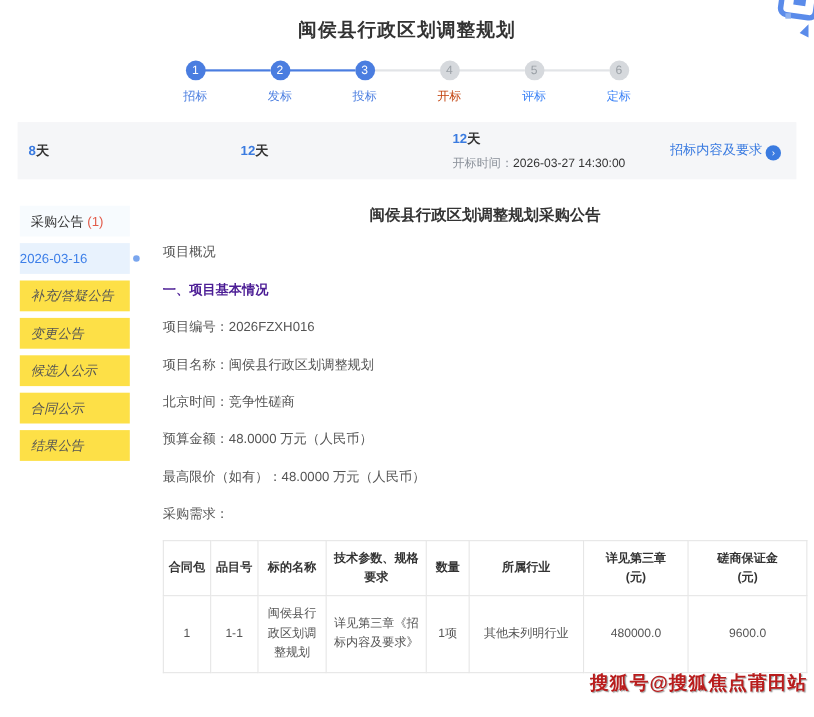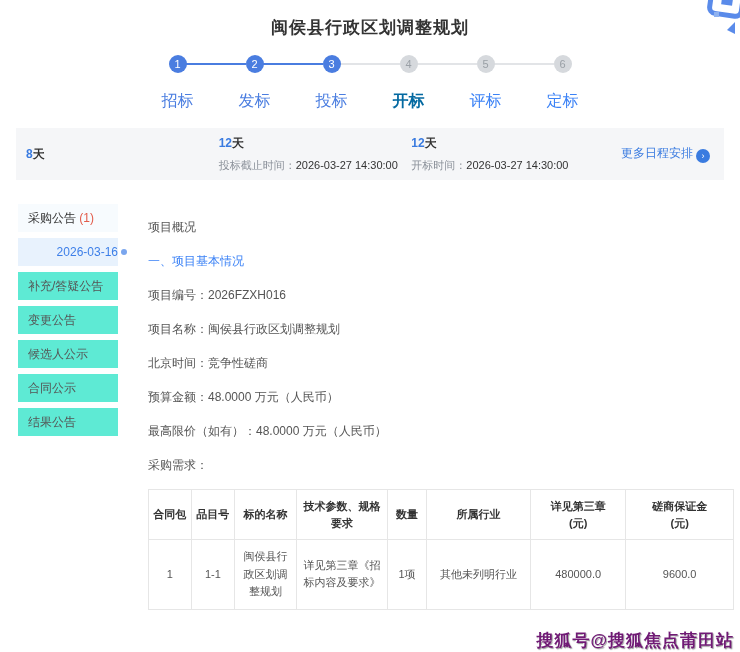"招标" .step .slabel { font-size: 16px -> 11px; margin-top: 18px -> 7px }
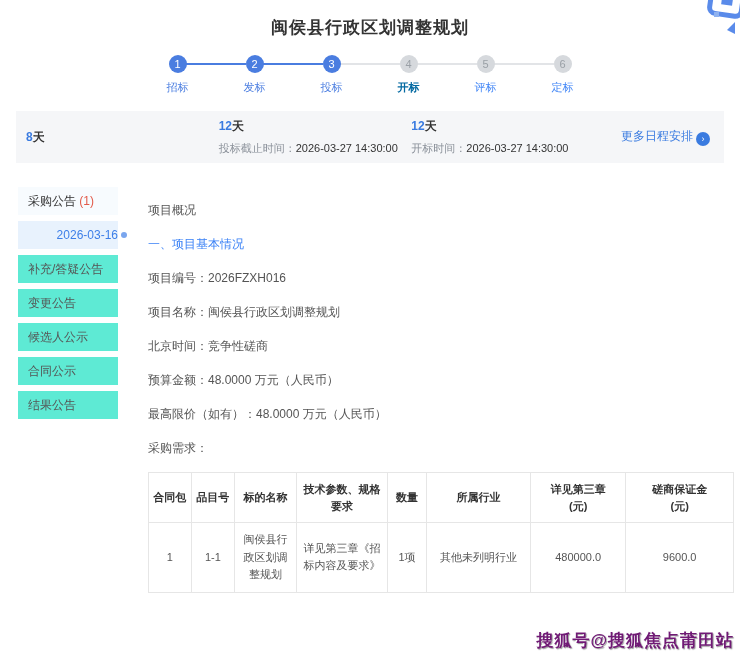"开标" .step.current-next .slabel { color: #0369a1 -> #c2410c; font-weight: bold -> normal }
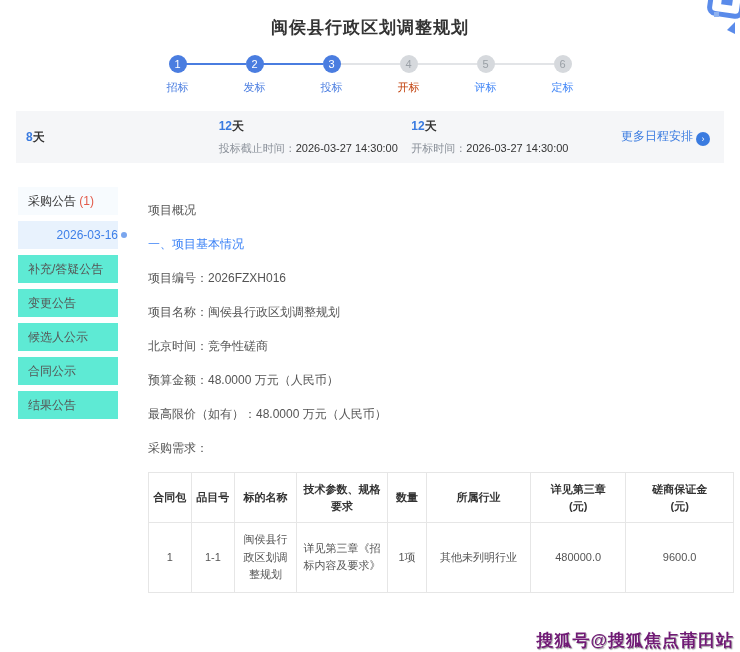"更多日程安排" span { text: 更多日程安排 -> 招标内容及要求 }
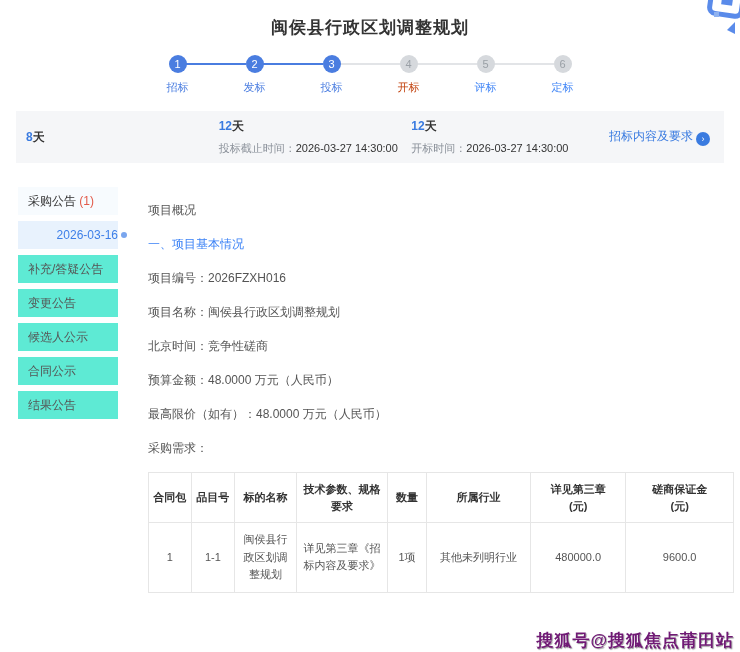"投标截止时间：2026-03-27 14:30:00" div.sched-line2 { html: <div><span>投标截止时间：</span><span>2026-03-27 14:30:00</span></div> -> none }
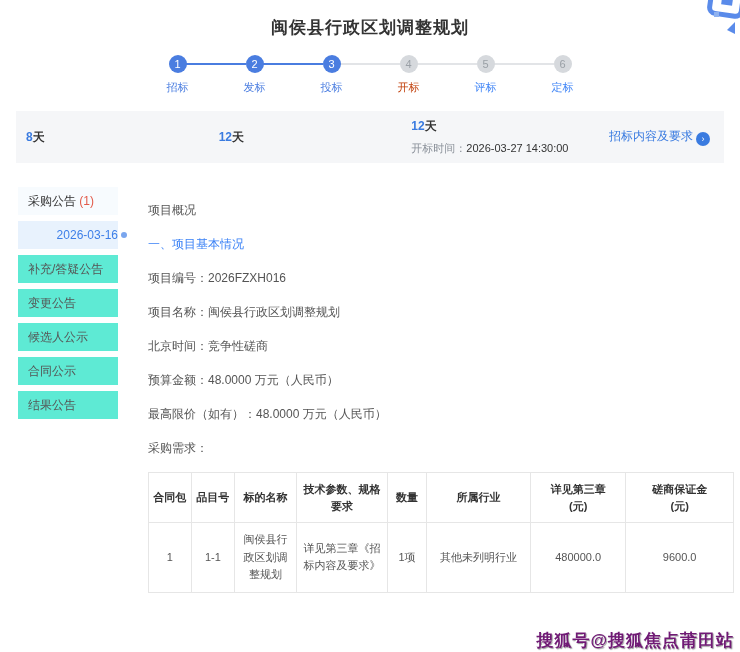"闽侯县行政区划调整规划采购公告" div.ann-title { html: none -> <div>闽侯县行政区划调整规划采购公告</div> }
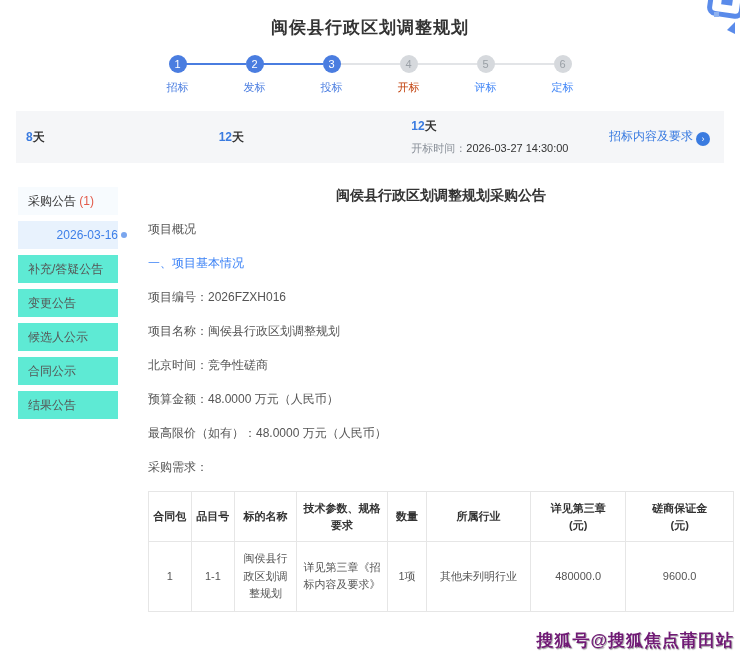"2026-03-16" .side-item.date { text-align: right -> left }
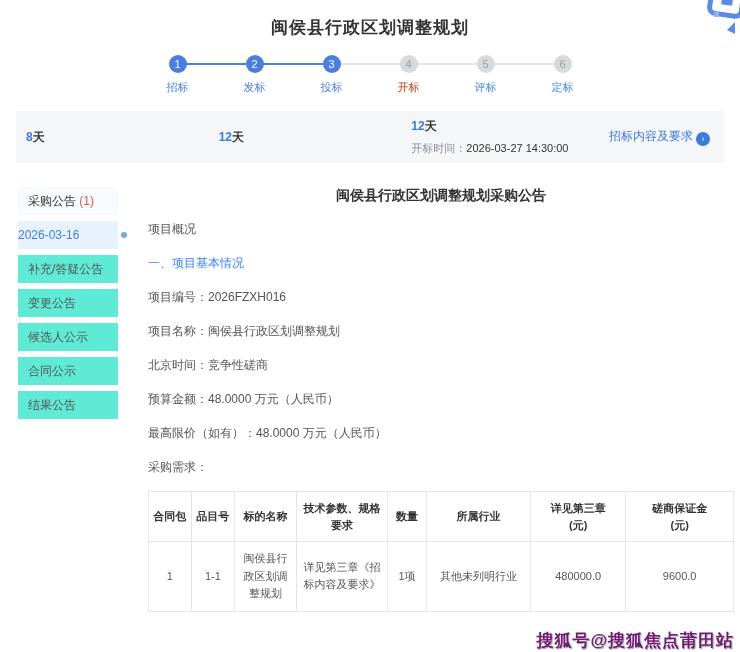"补充/答疑公告" .side-item.gray { background: #5eead4 -> #fde047; font-style: none -> italic }
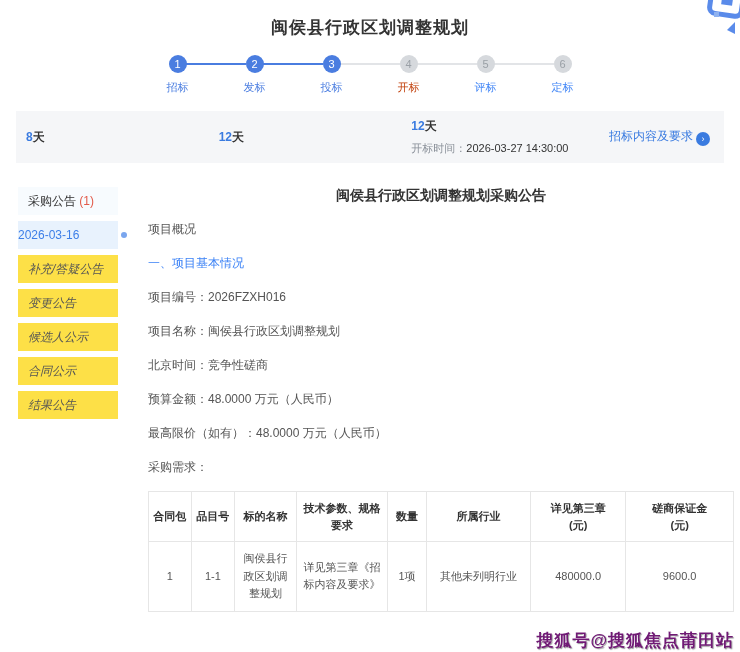"一、项目基本情况" .sec-head { color: #3b82f6 -> #4c1d95; font-weight: normal -> bold }
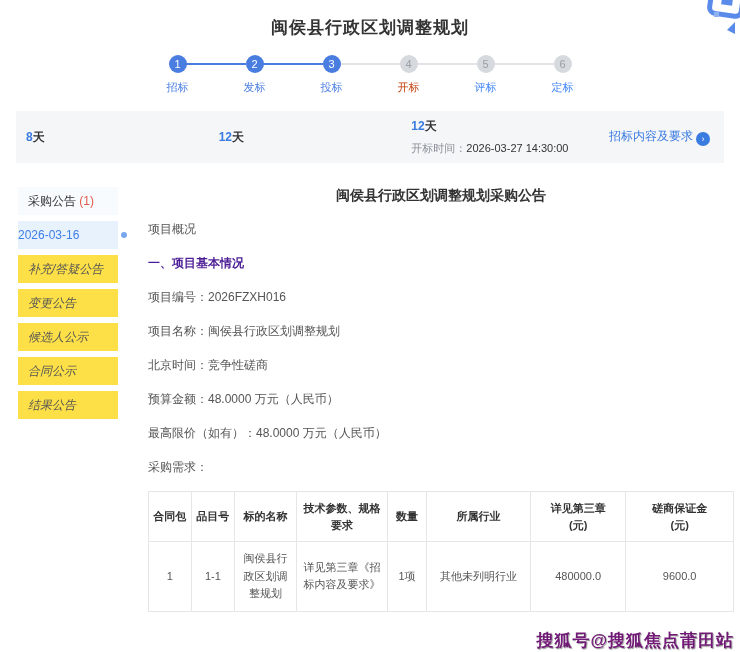"搜狐号@搜狐焦点莆田站" .watermark { bottom: 0 -> 20px; color: #701a75 -> #b91c1c }
